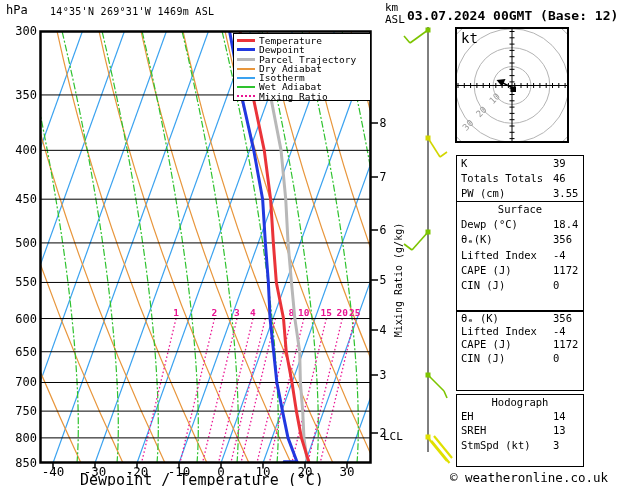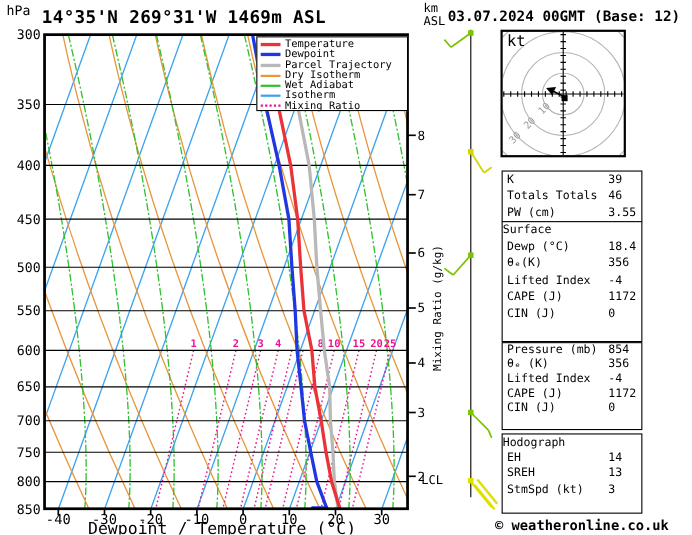"14°35'N 269°31'W 1469m ASL" #title { font-size: 16px -> 10px; font-weight: bold -> normal; left: 38px -> 50px }
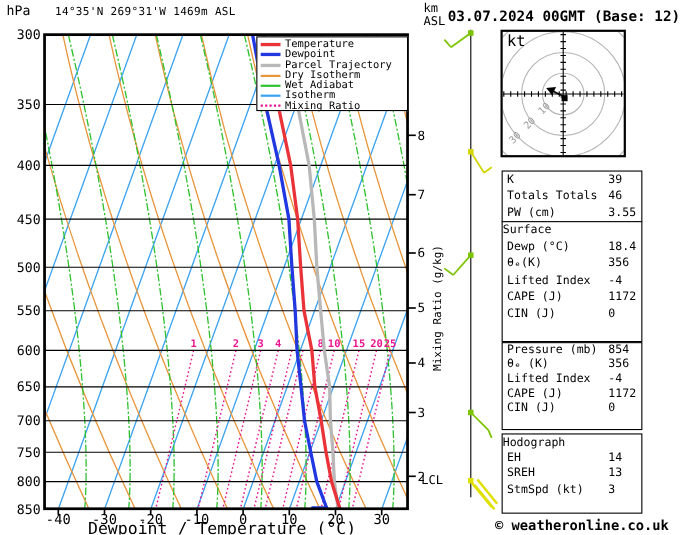"Dry Isotherm" span { text: Isotherm -> Adiabat }
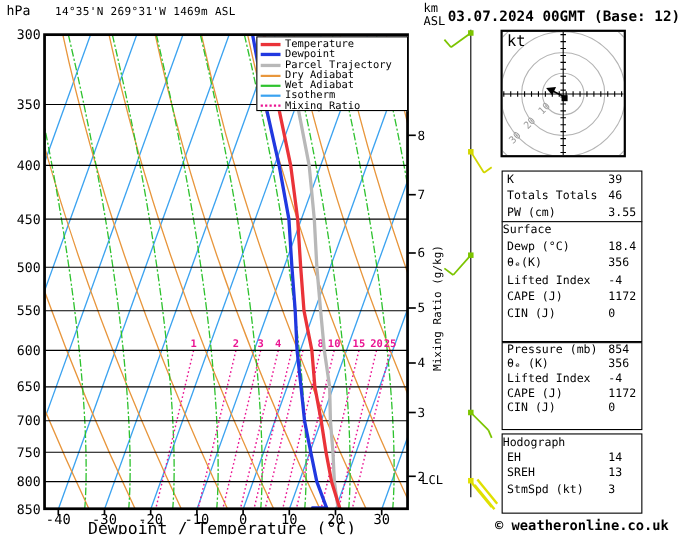"Wet Adiabat" div.lrow { order: before "Isotherm" -> after "Isotherm" }
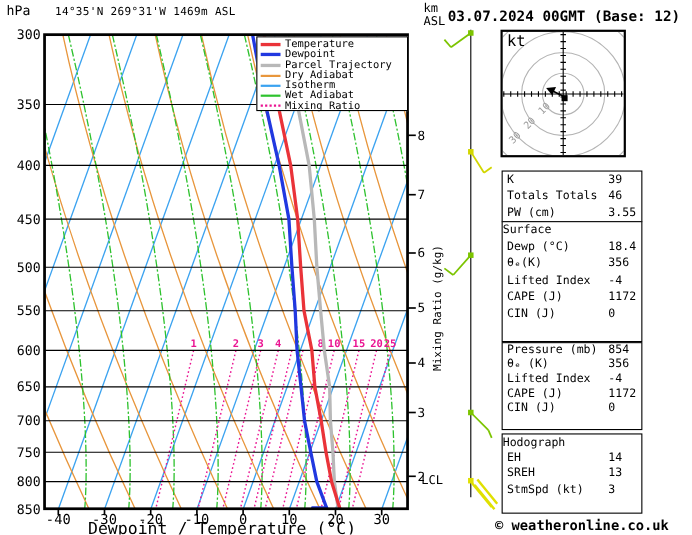"Surface" .shead { text-align: left -> center }
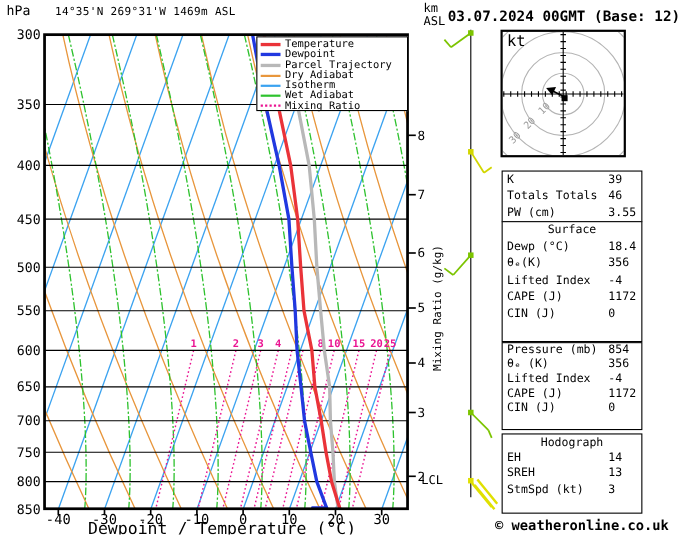"Pressure (mb)" div.srow { html: <div><span>Pressure (mb)</span><span>854</span></div> -> none }
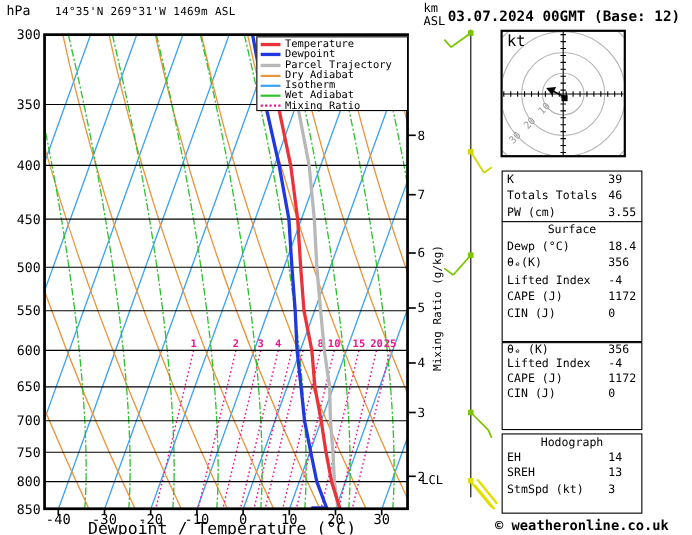"© weatheronline.co.uk" #credit { font-weight: bold -> normal }
